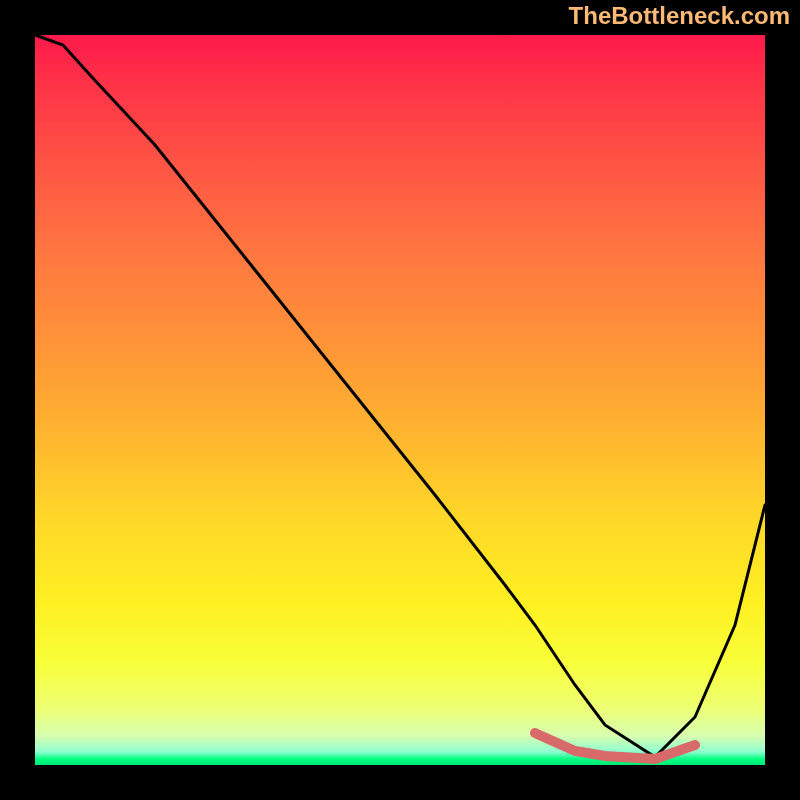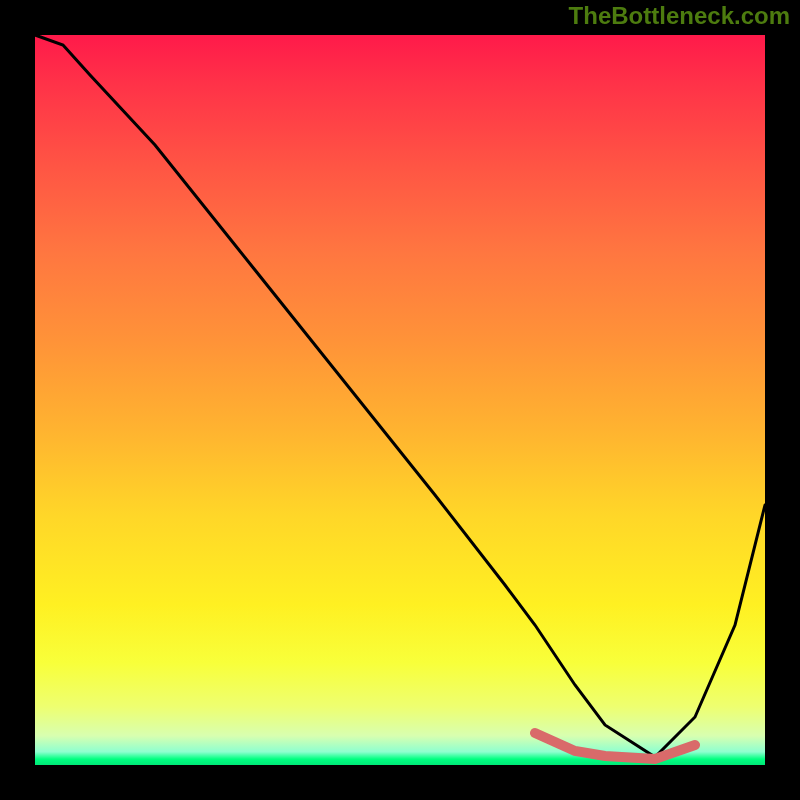"TheBottleneck.com" .watermark { color: #4d7c0f -> #fdba74 }
